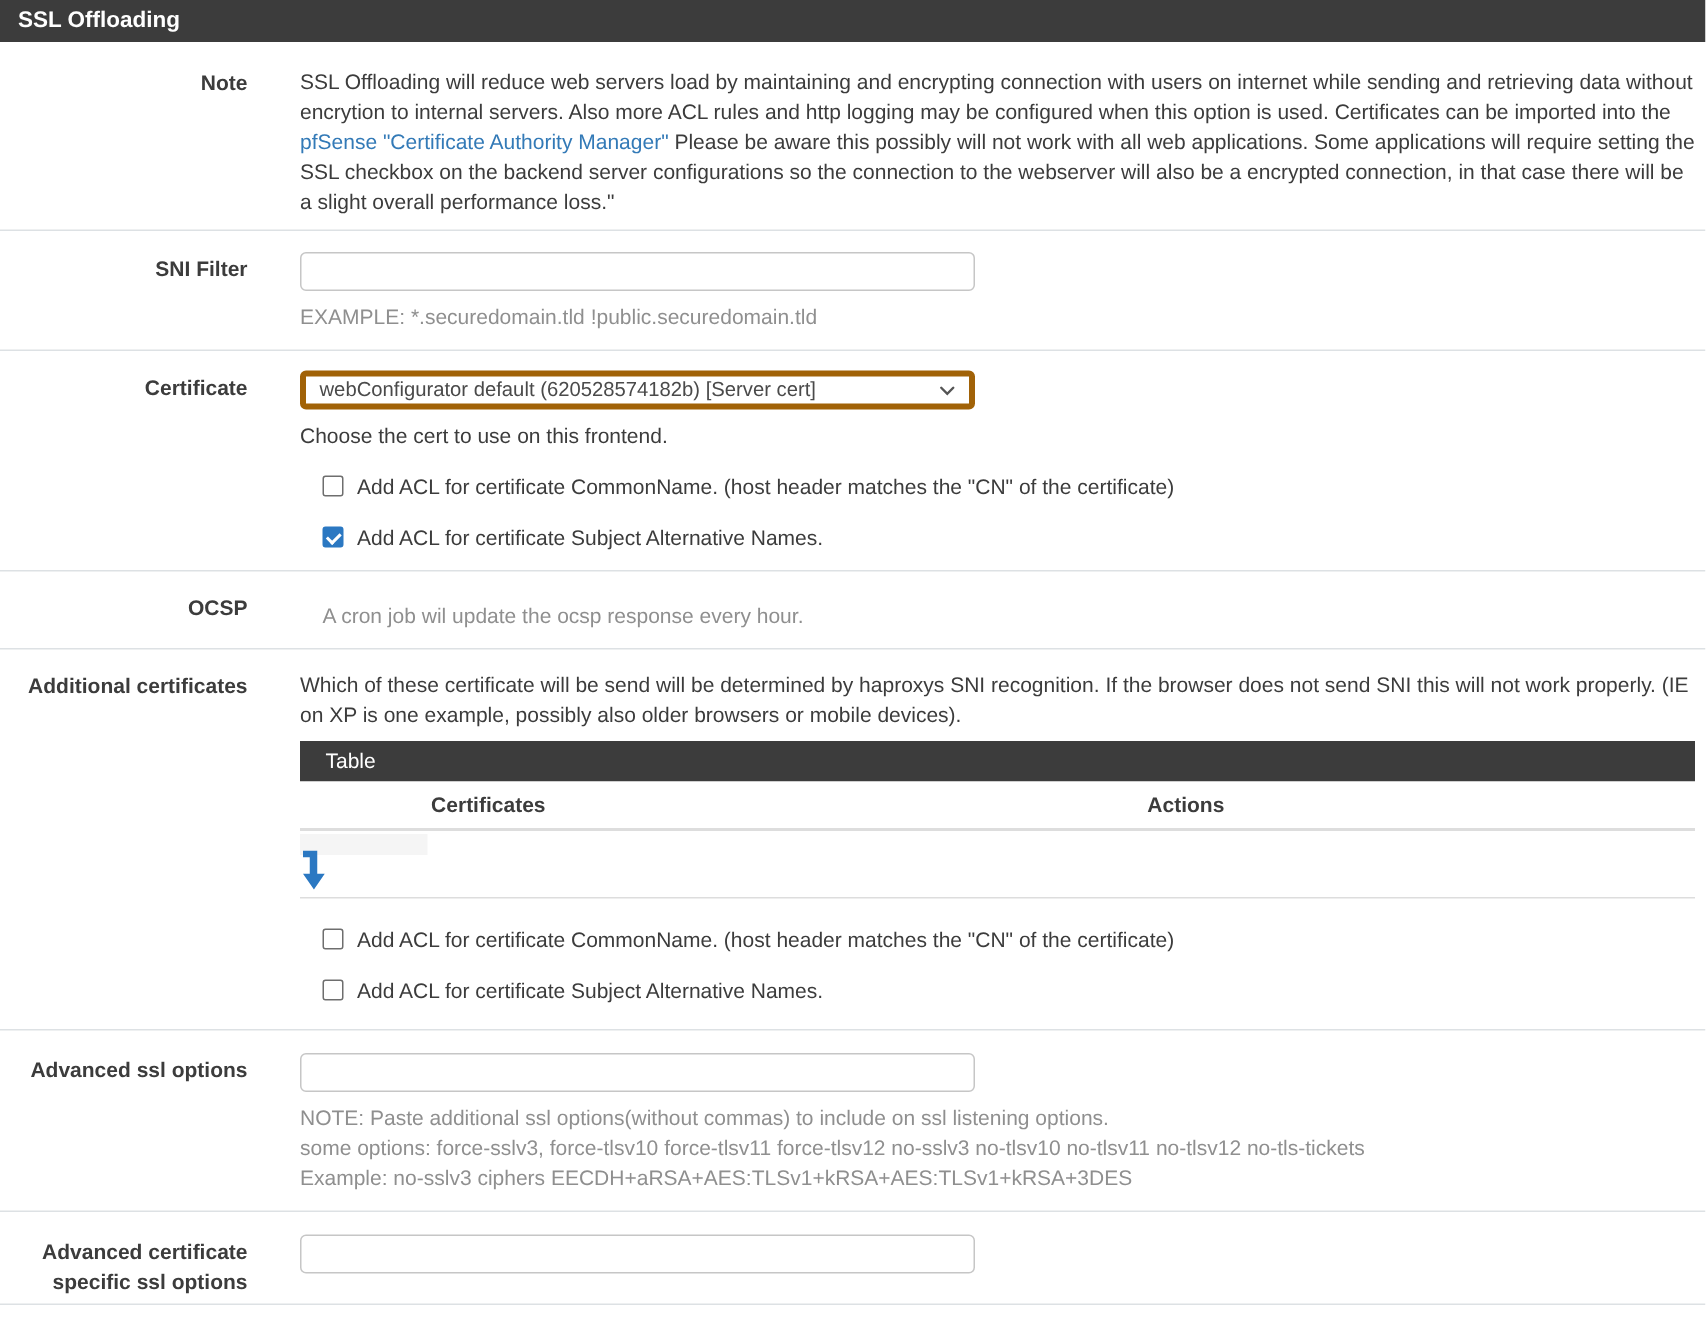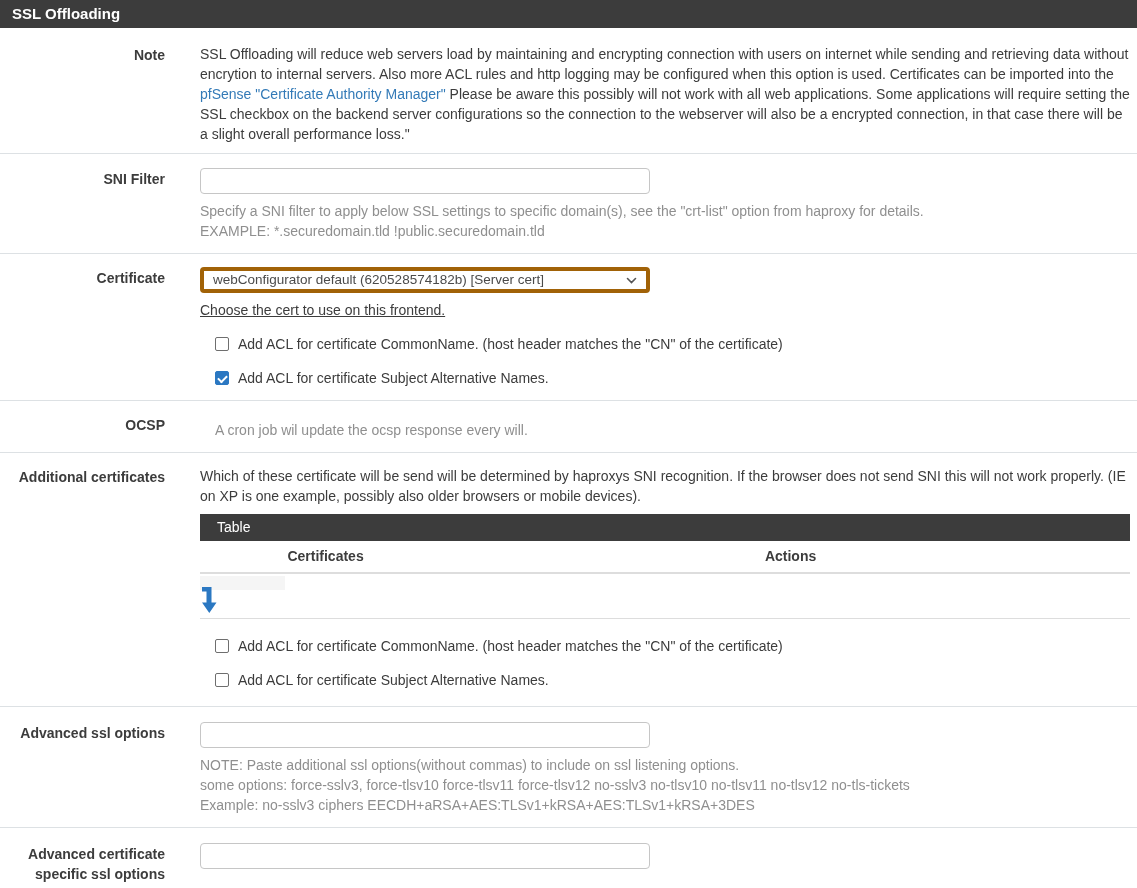"Specify a SNI filter to" div { html: <div>Specify a SNI filter to apply below SSL settings to specific domain(s), see the "crt-list" option from haproxy for details.</div> -> none }
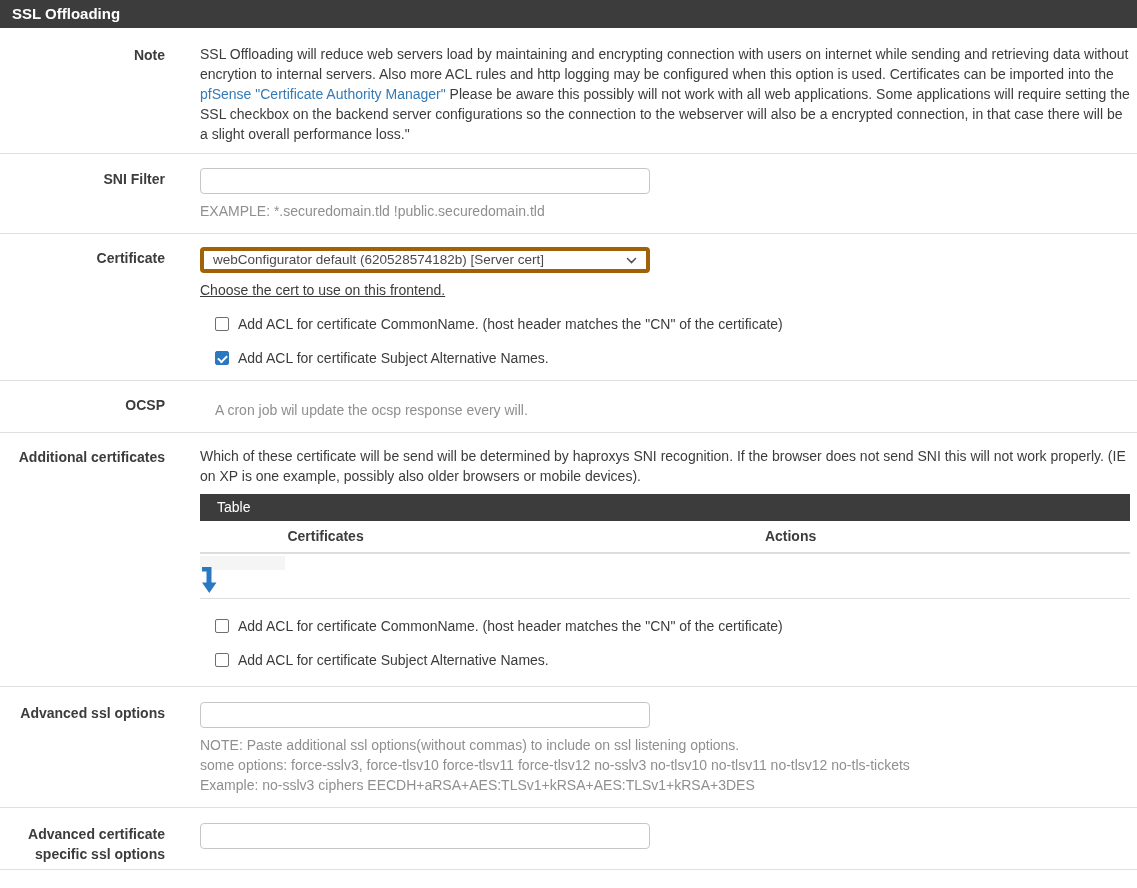"Choose the cert to use" div.body-text { text-decoration: underline -> none }
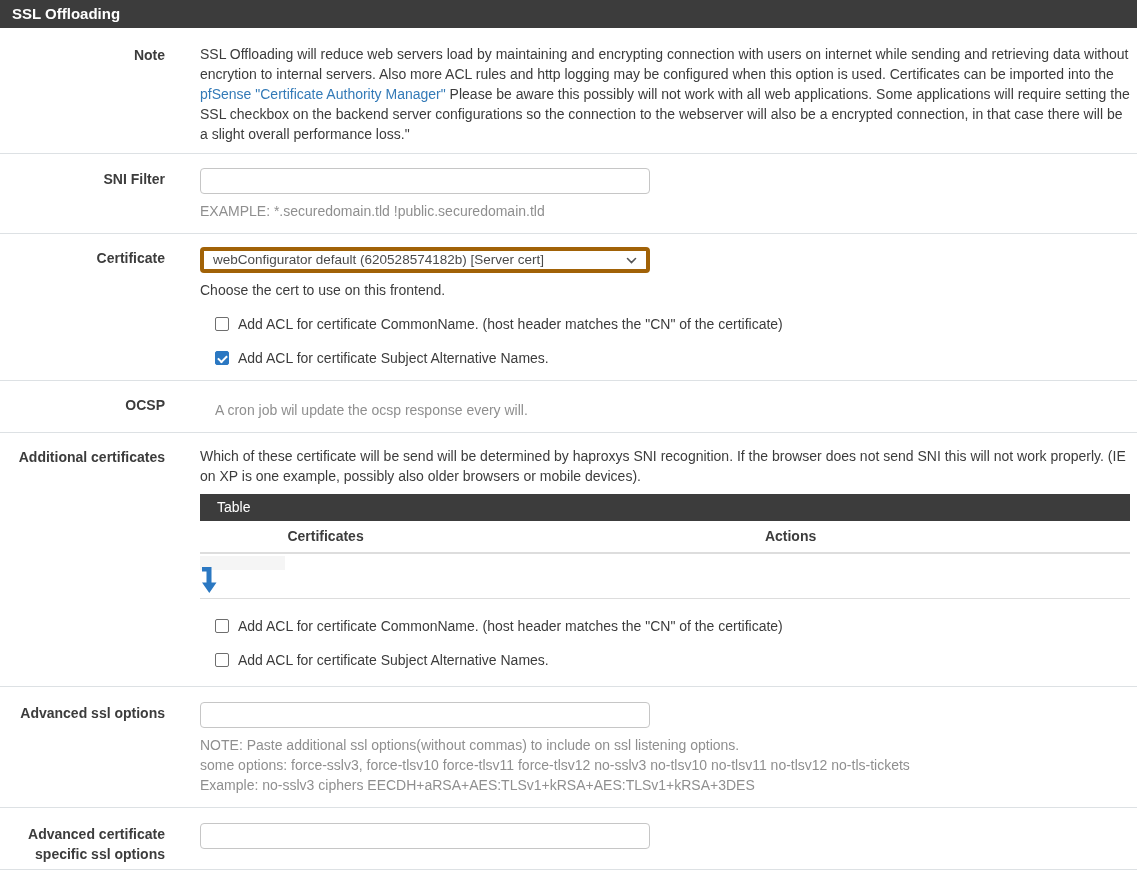"A cron job wil update" div.muted { text: will -> hour }
